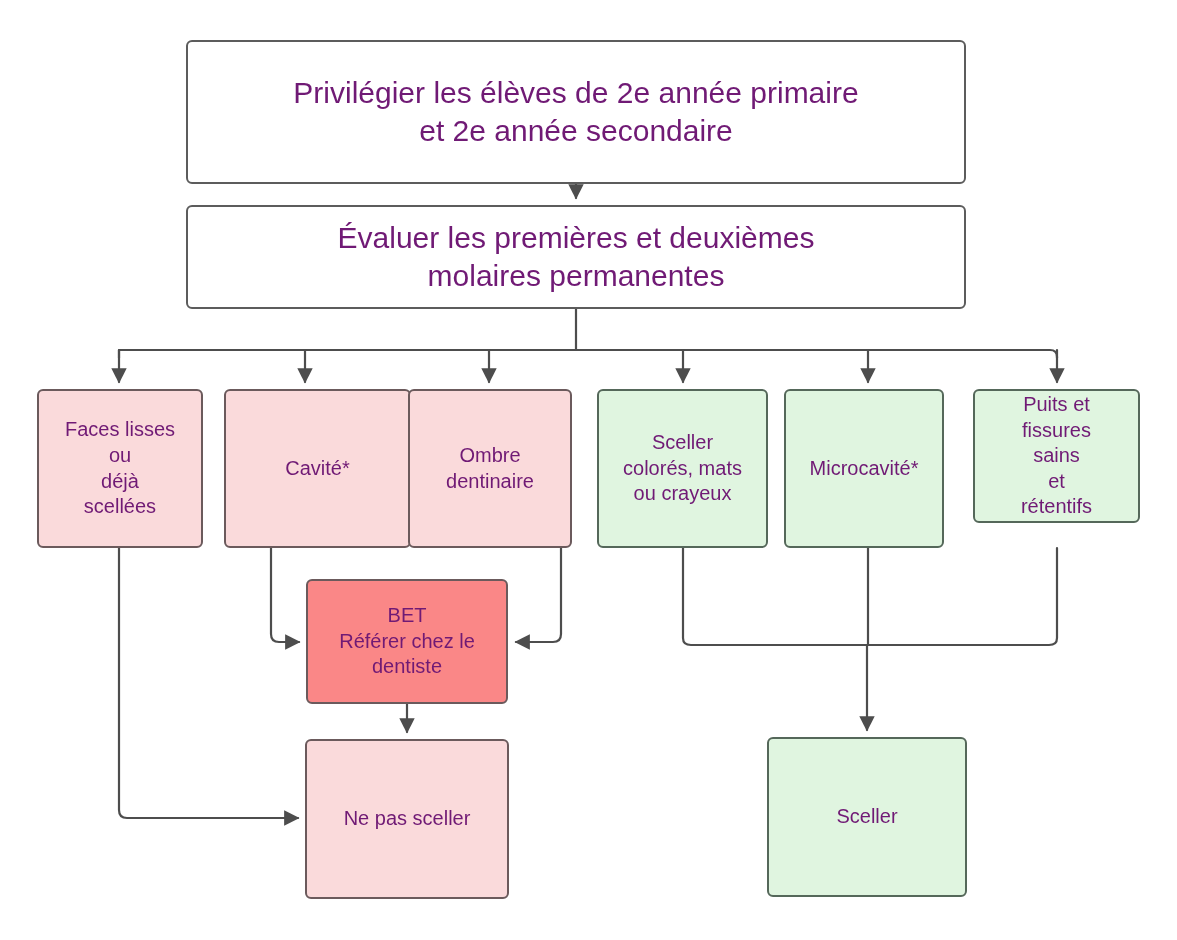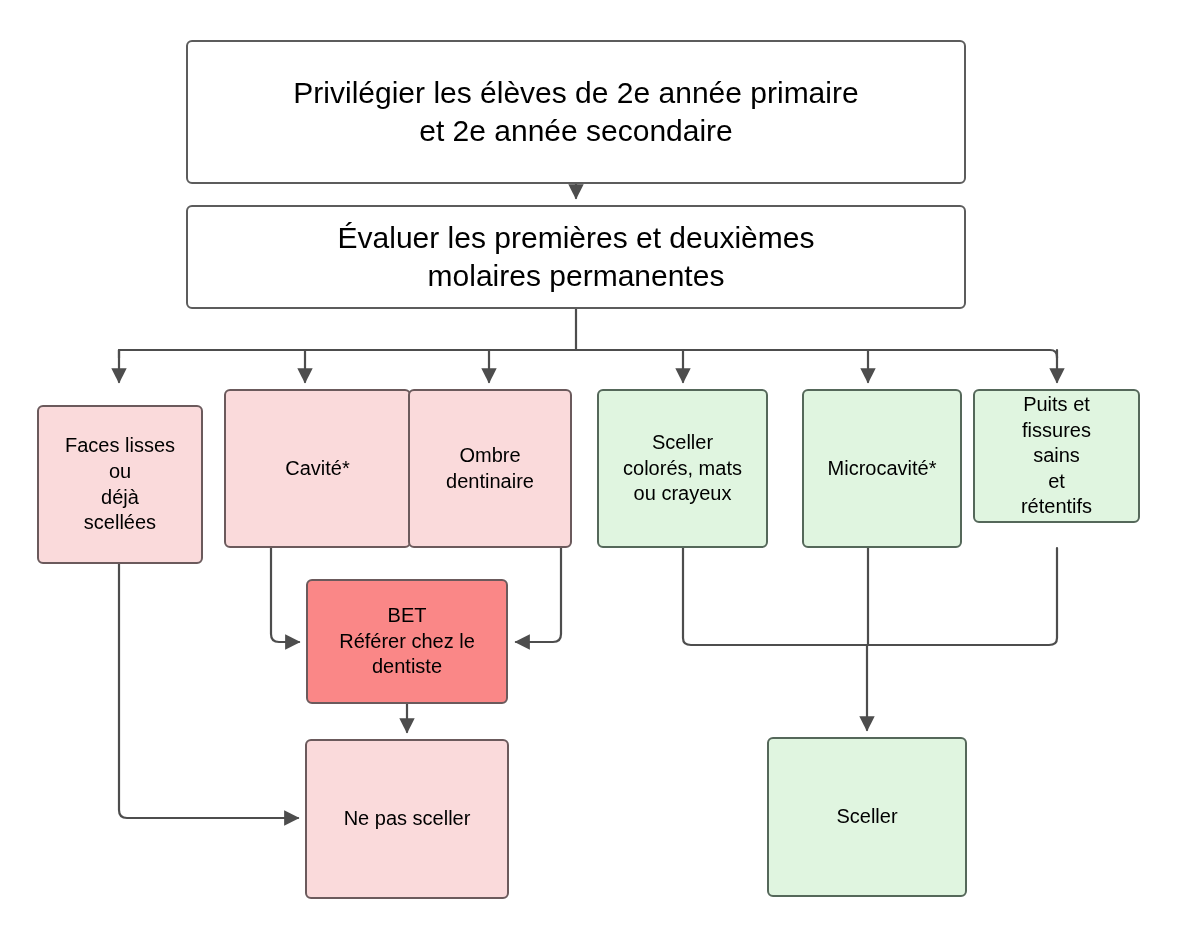"Privilégier les élèves de 2e" .node { color: #000000 -> #701a75 }
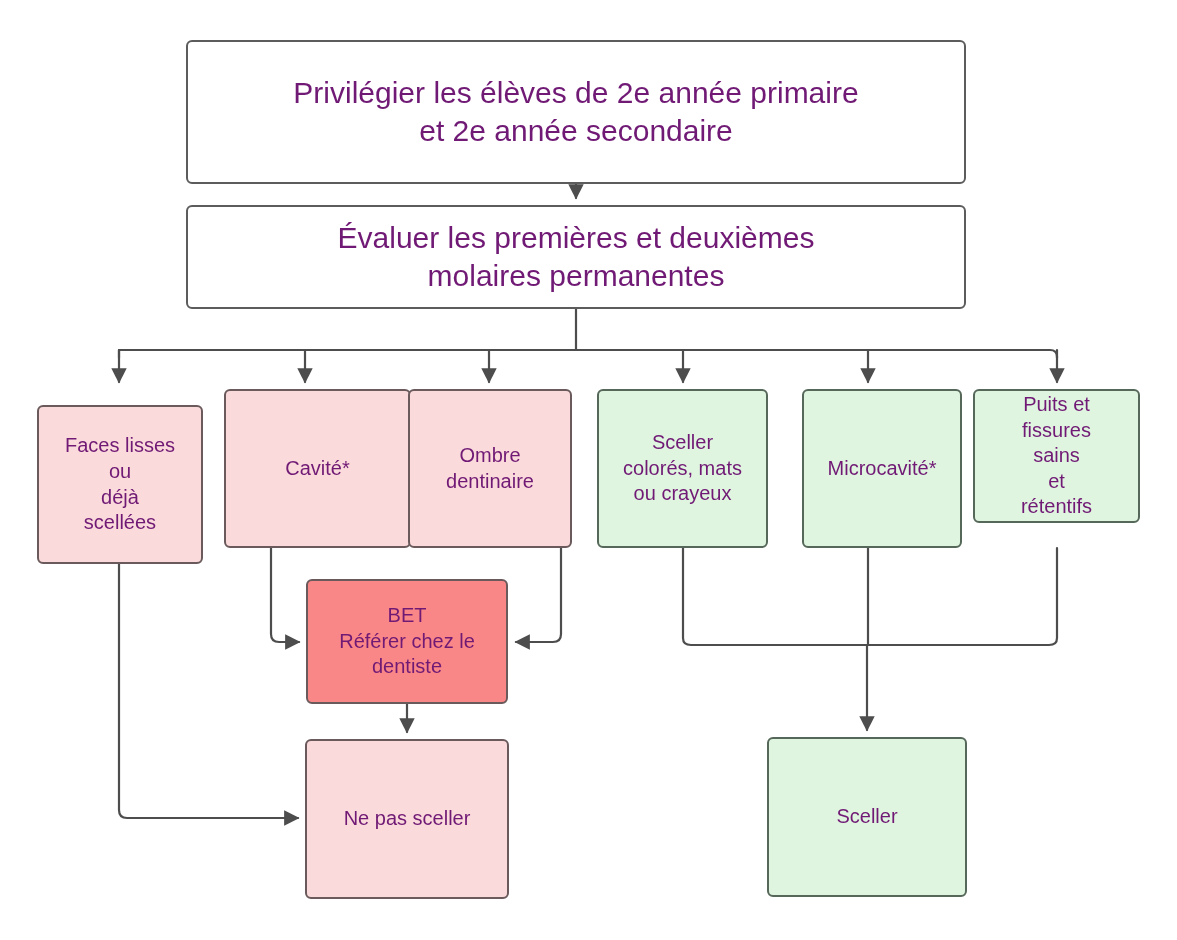"Faces lisses" div.node { top: 405px -> 389px }
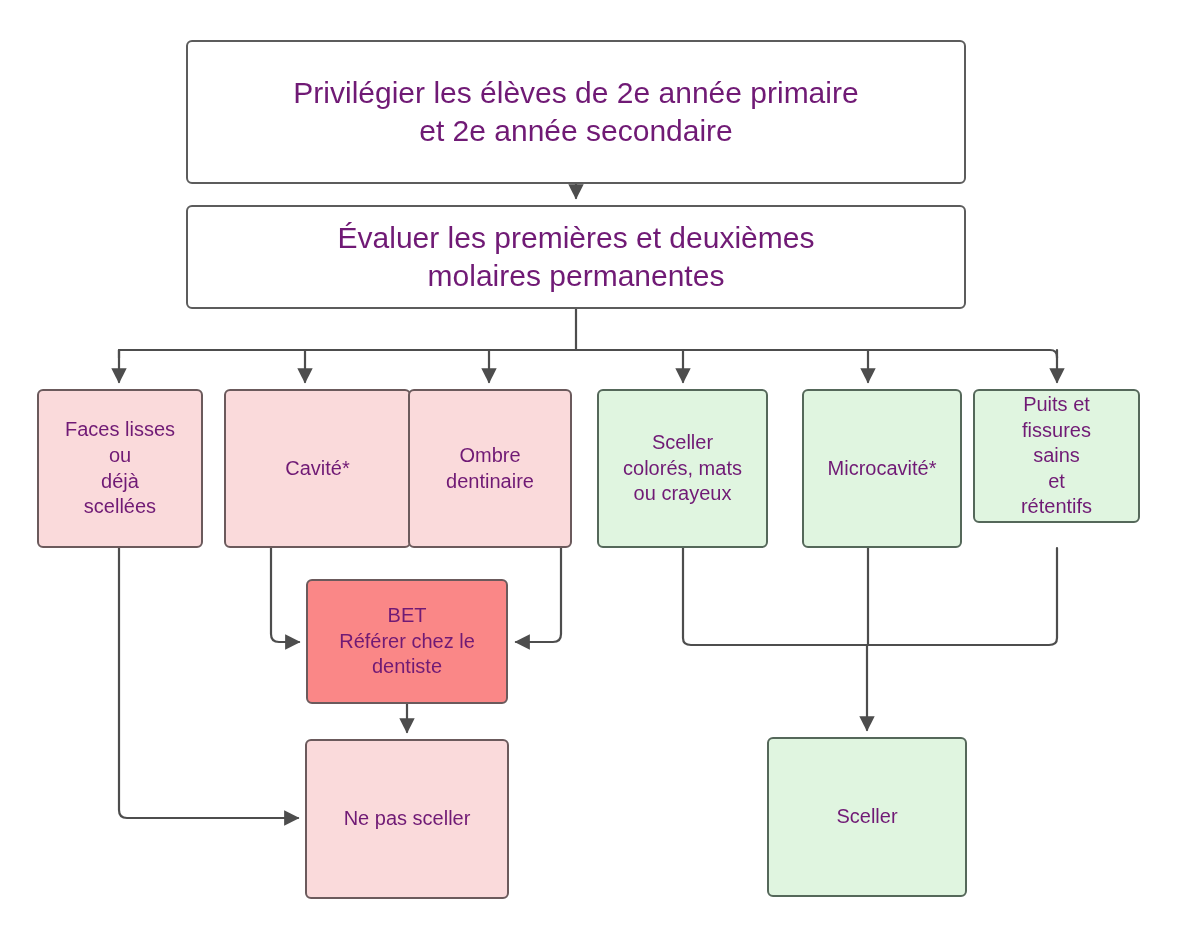"Microcavité*" div.node { left: 802px -> 784px }
